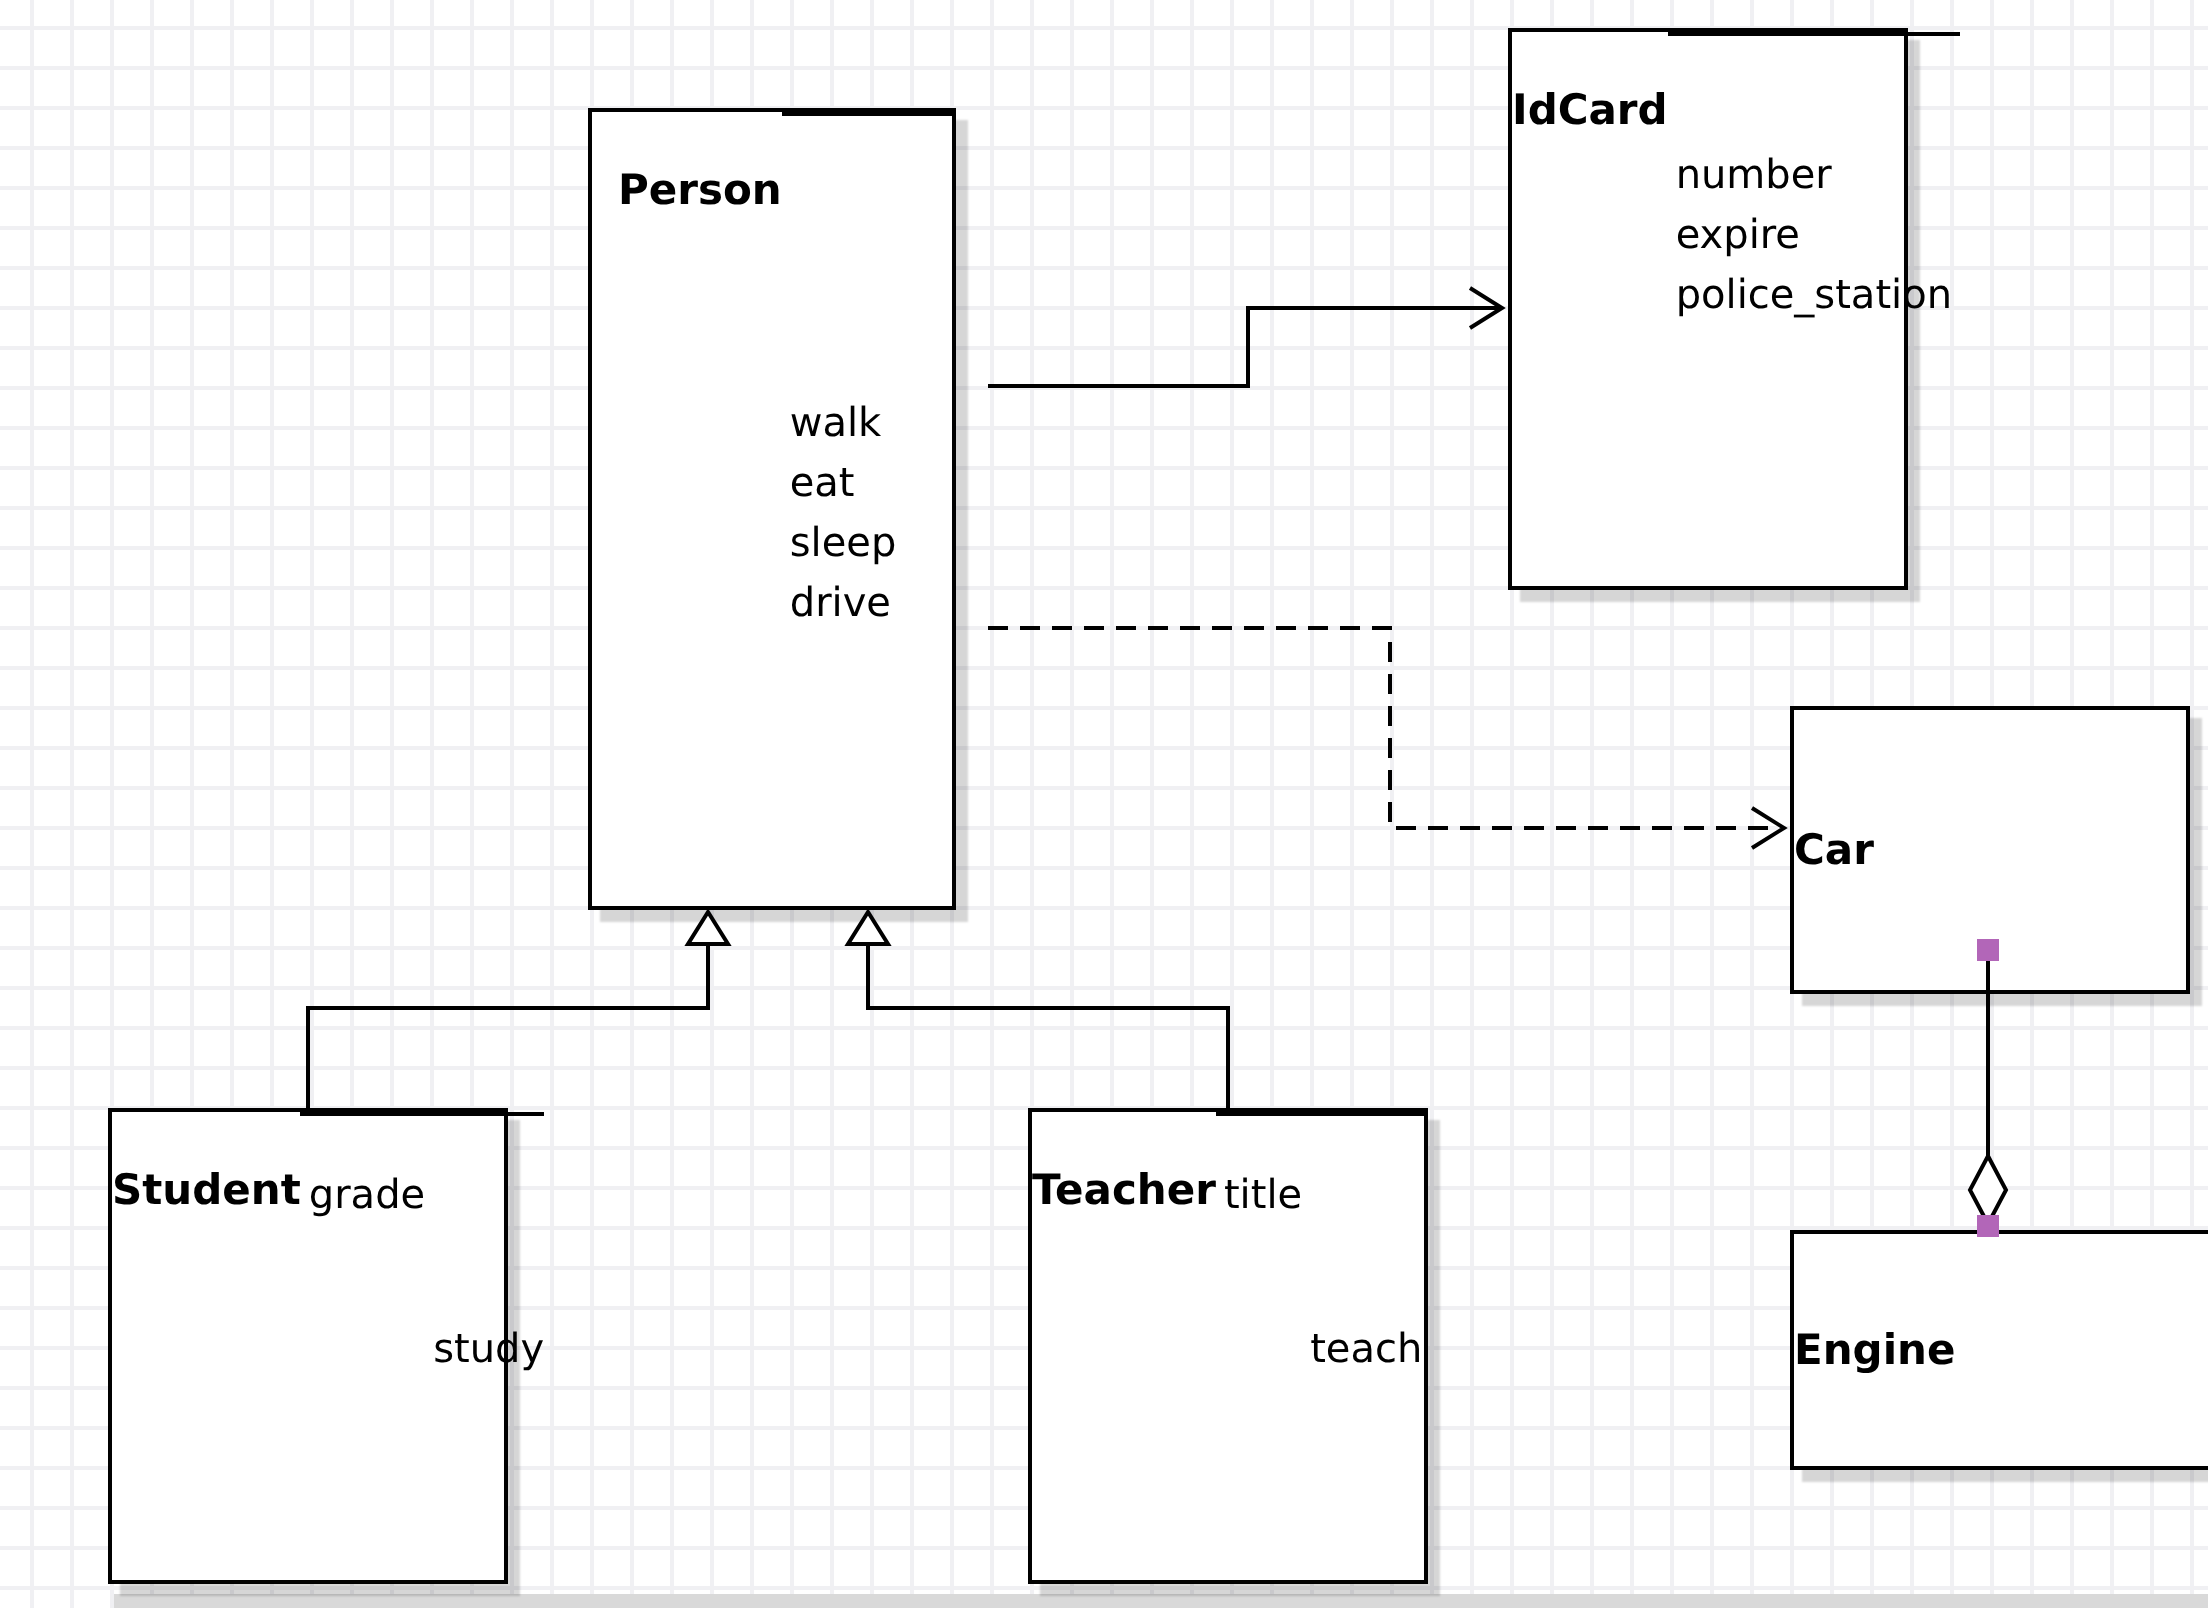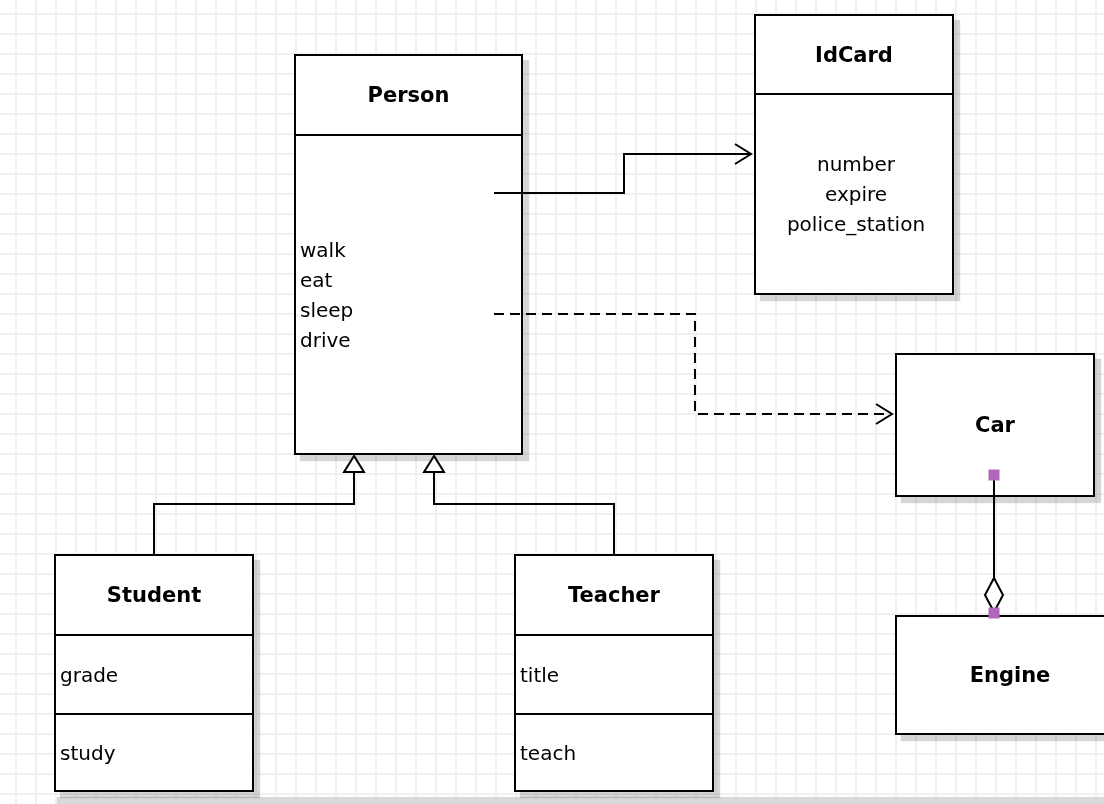"IdCard" .uml-class { flex-direction: column -> row }
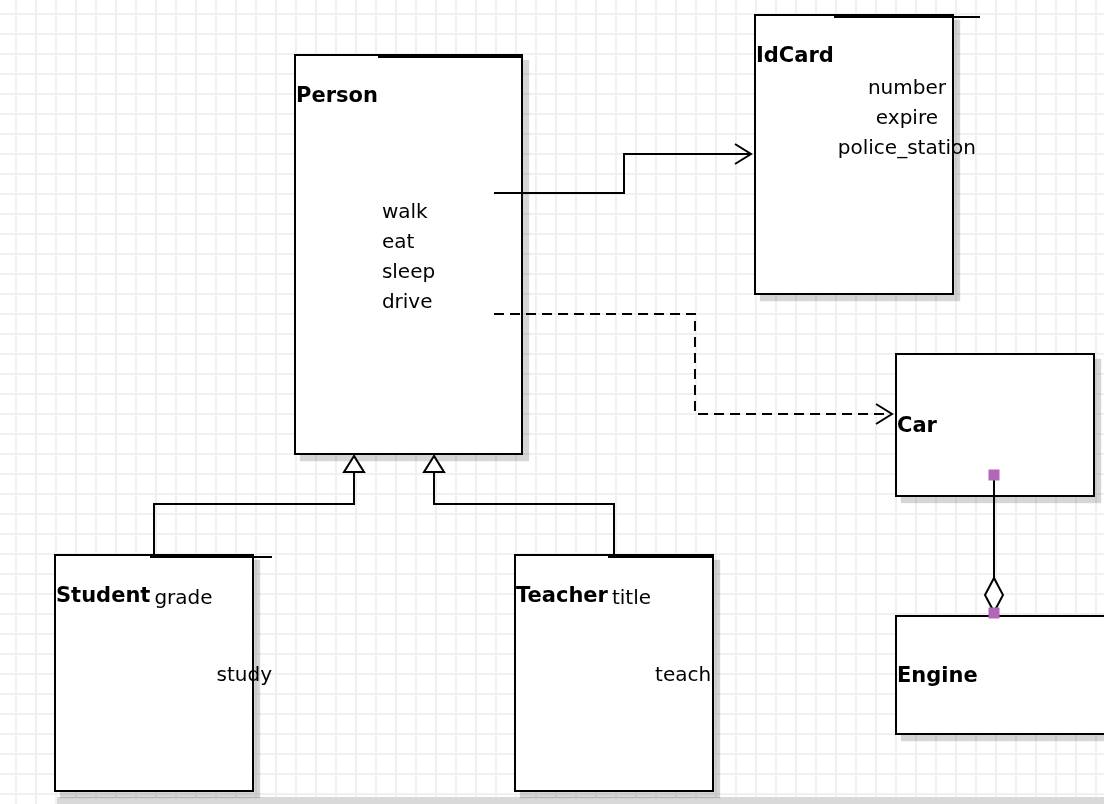"Person" div.uml-class { padding-left: none -> 13px; width: 229px -> 184px }
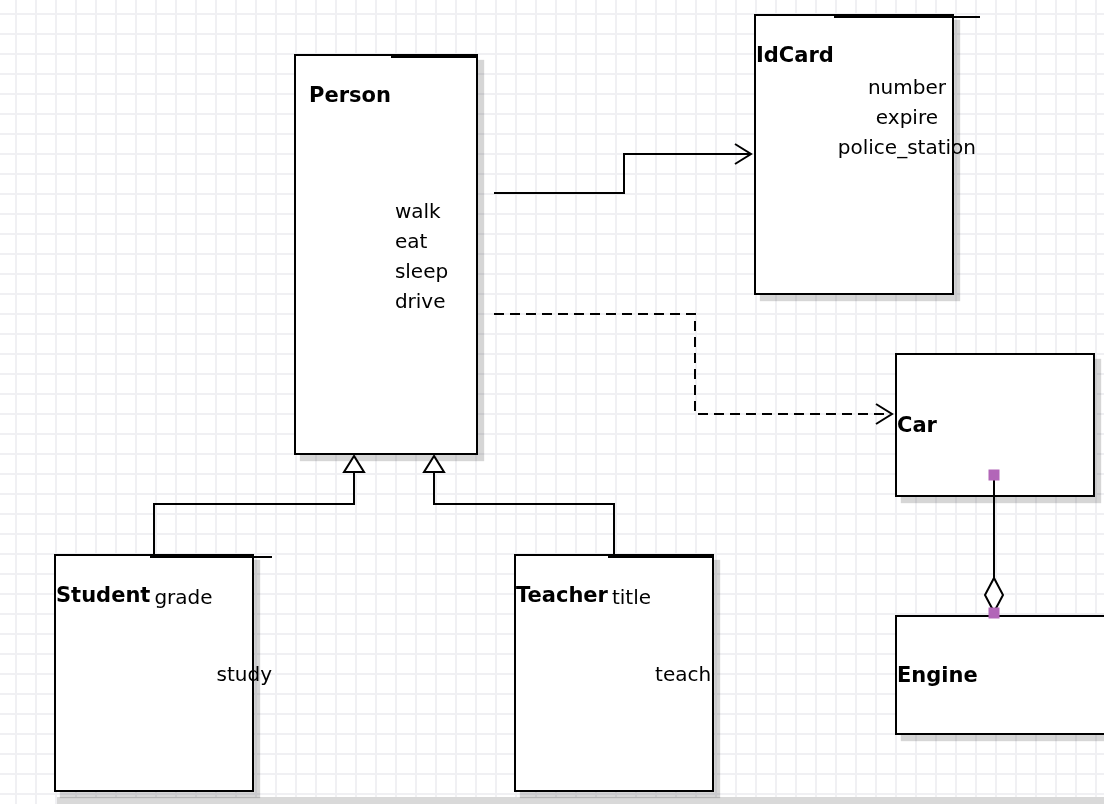"number" div.uml-section { text-align: center -> none }
